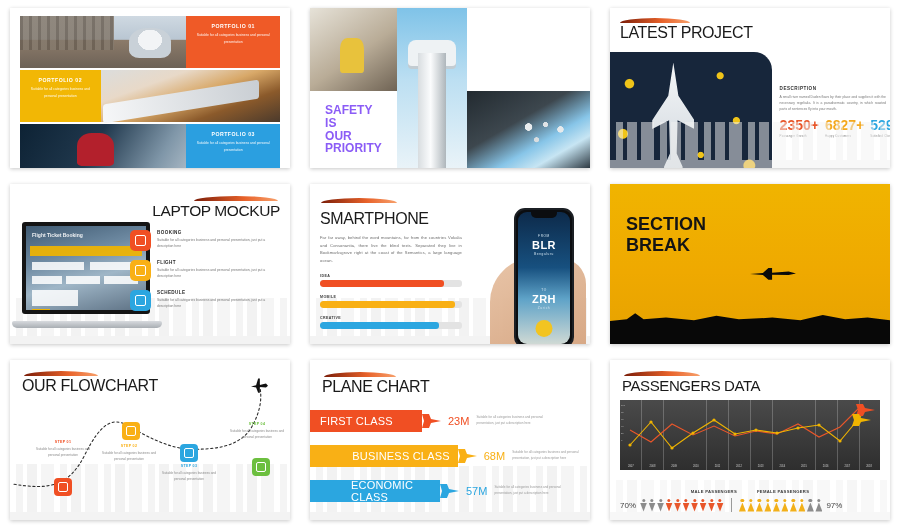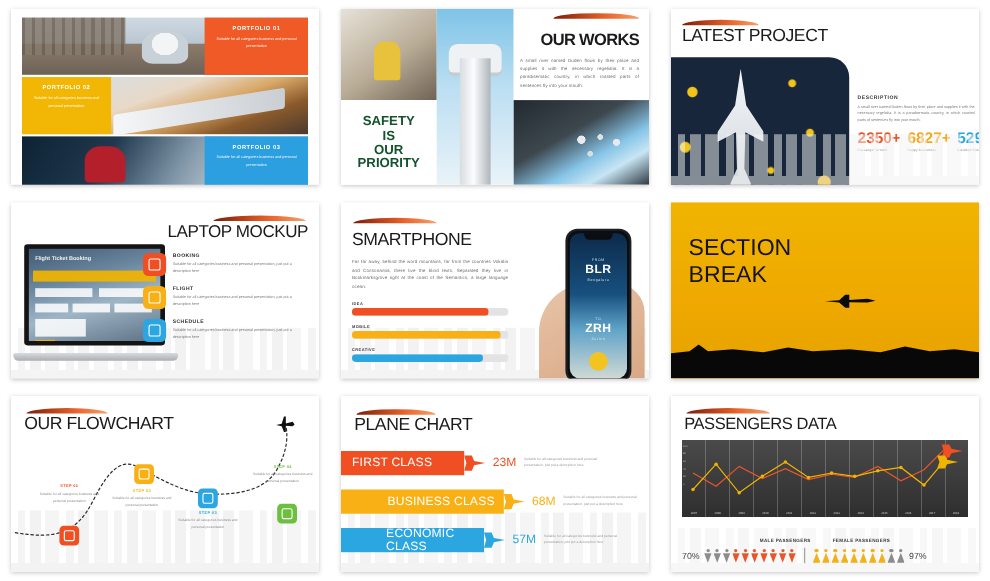"OUR WORKS" div.q { html: <div> <div></div> <div>OUR WORKS</div> <div>A small river named Duden flows by their place and supplies it with the necessary regelialia. It is a paradisematic country, in which roasted parts of sentences fly into your mouth.</div> </div> -> none }
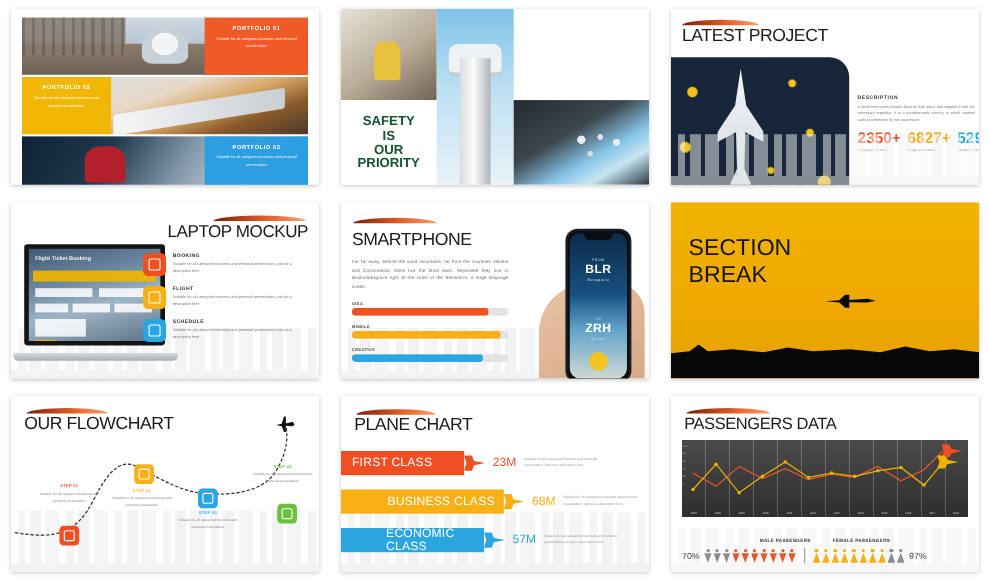"SAFETY" .q-safety .st { color: #14532d -> #8b5cf6; text-align: center -> left }
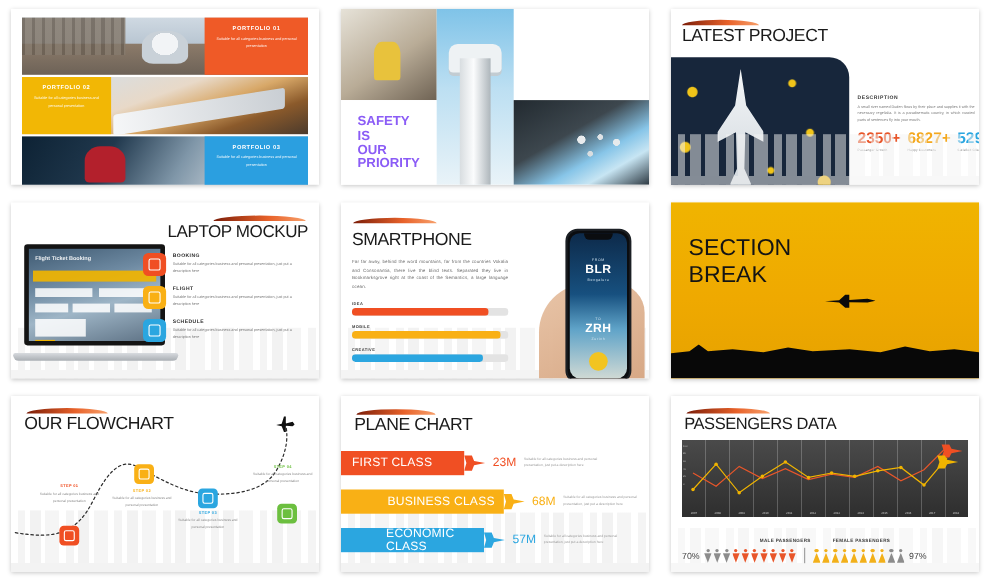"SECTION" .s6 .txt { font-size: 21px -> 18px; font-weight: 400 -> 700 }
